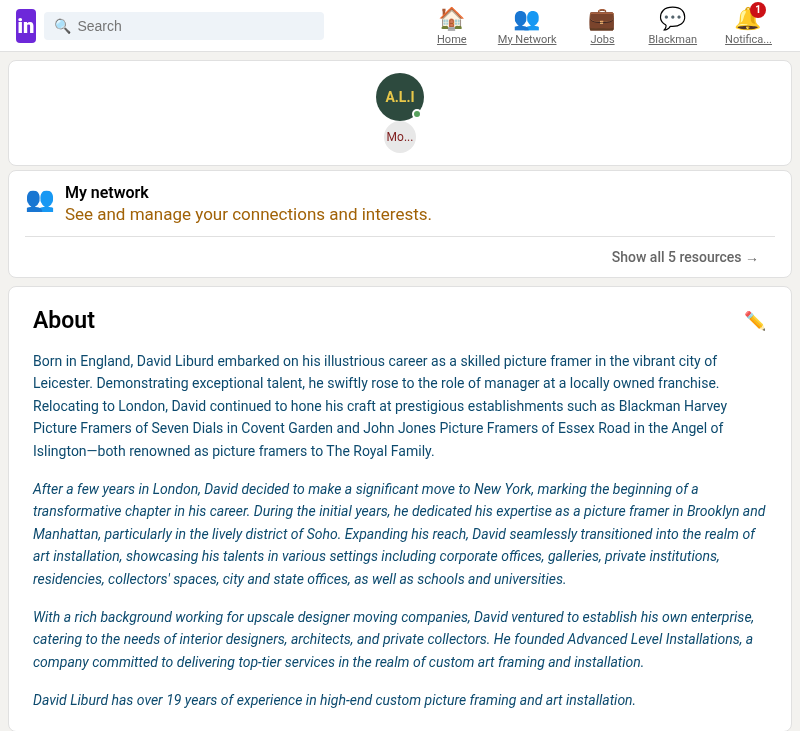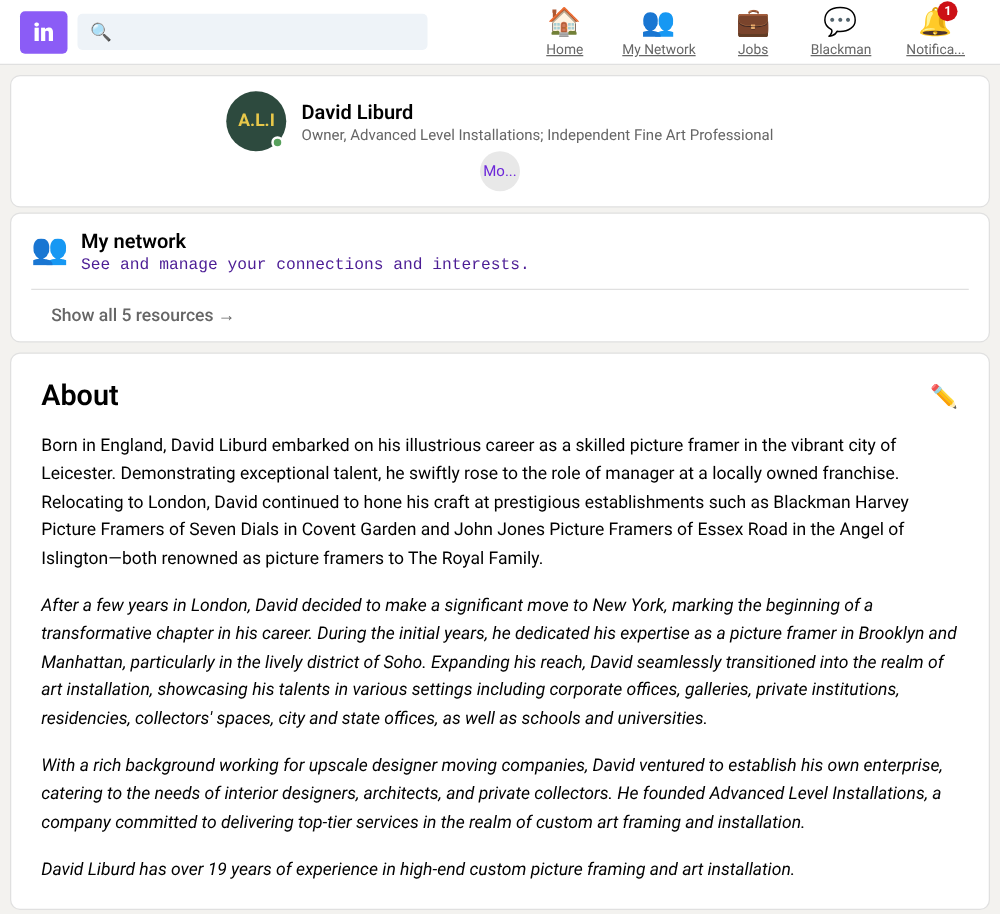"in" .nav-logo { background: #8b5cf6 -> #6d28d9; width: 38px -> 20px }
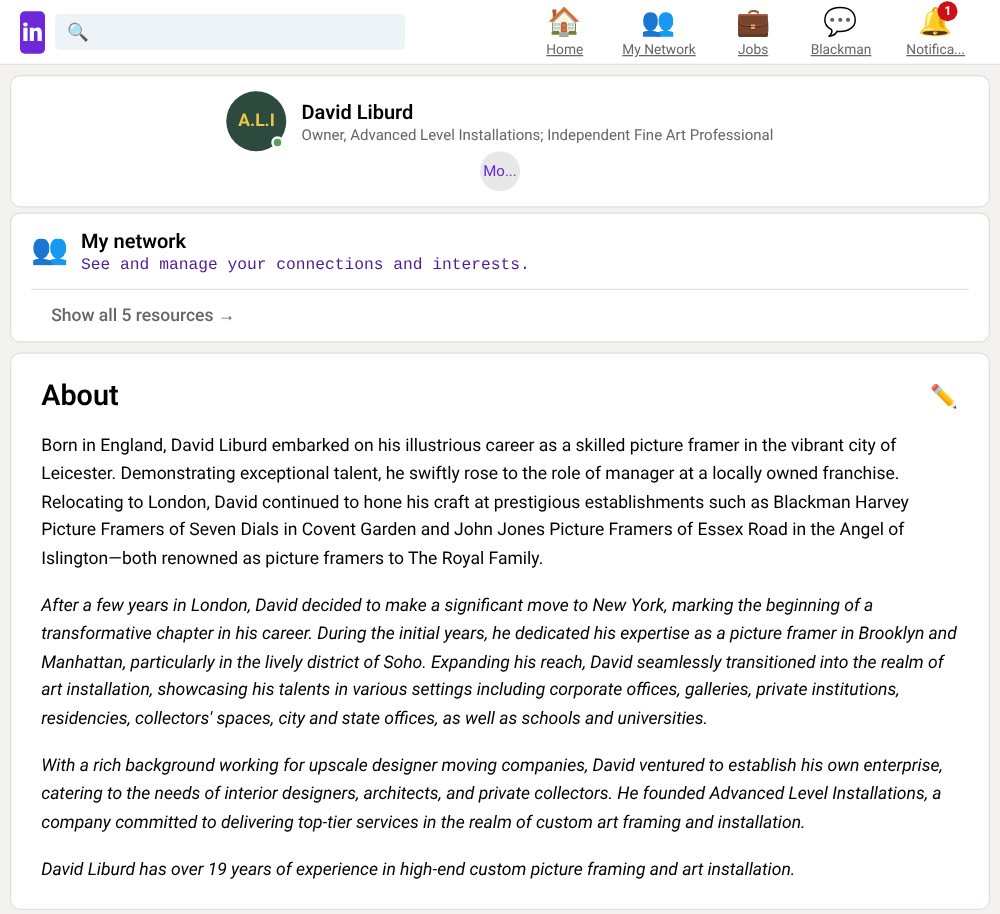"Search" input { html: none -> <input> }
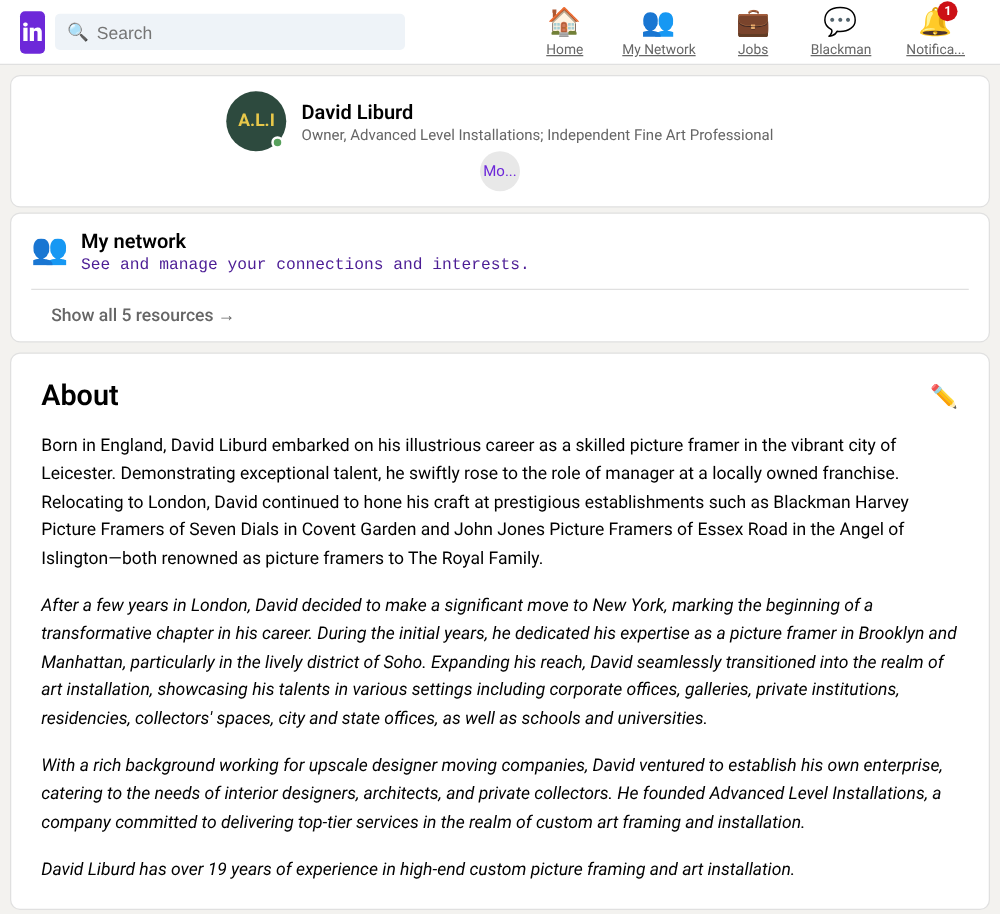"David Liburd" div { html: <div> <div>David Liburd</div> <div>Owner, Advanced Level Installations; Independent Fine Art Professional</div> </div> -> none }
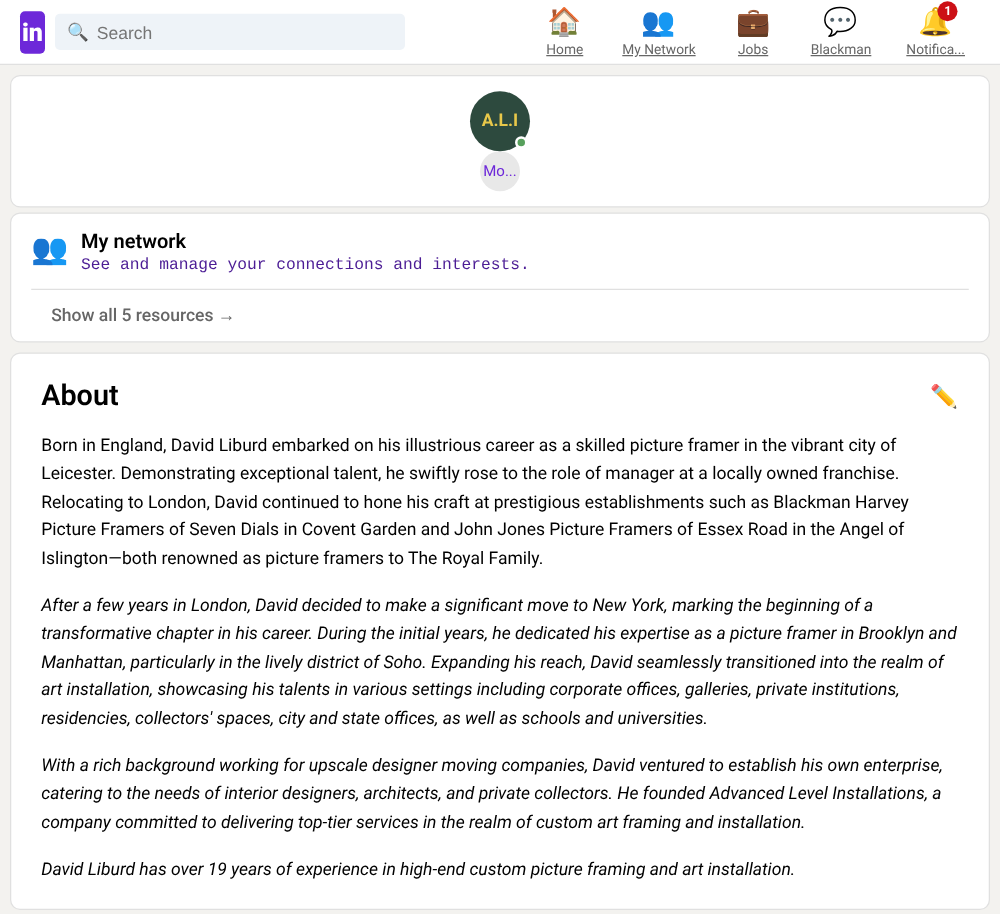"Mo..." .profile-bar-right { color: #6d28d9 -> #7f1d1d }
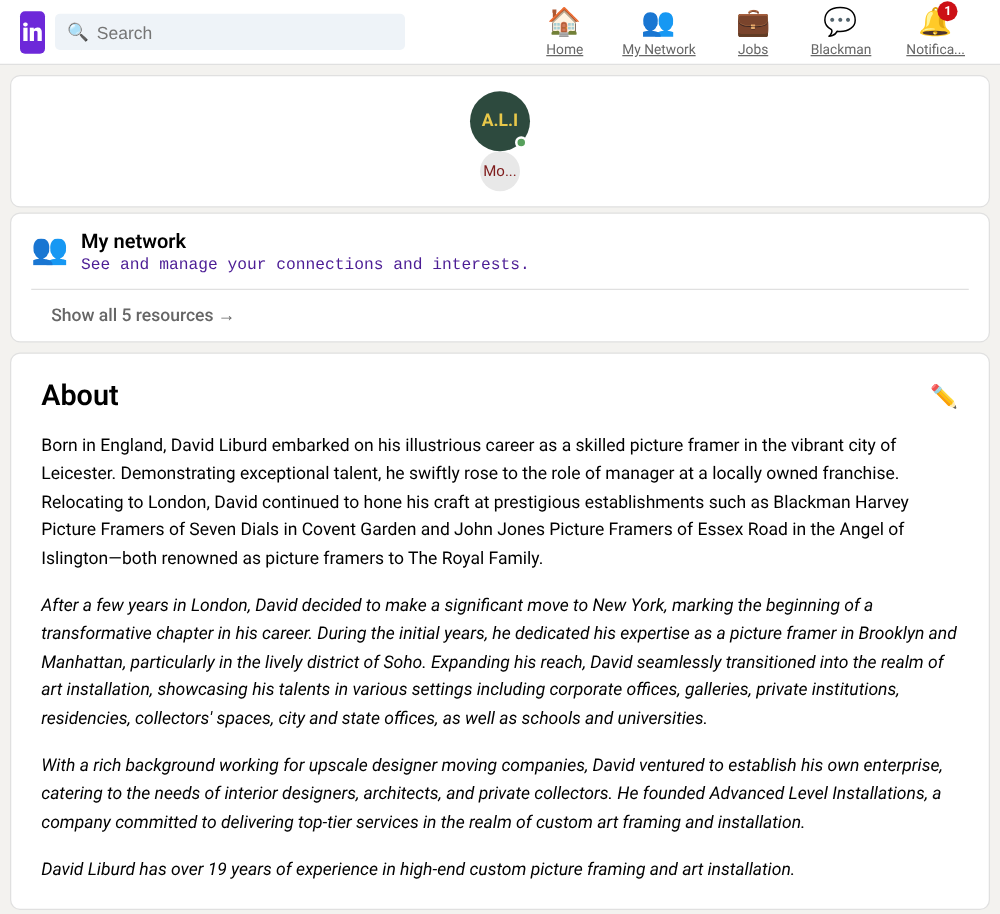"See and manage your connections" .my-network-sub { color: #4c1d95 -> #a16207; font-family: Liberation Mono, monospace -> none; font-size: 13px -> 17px }
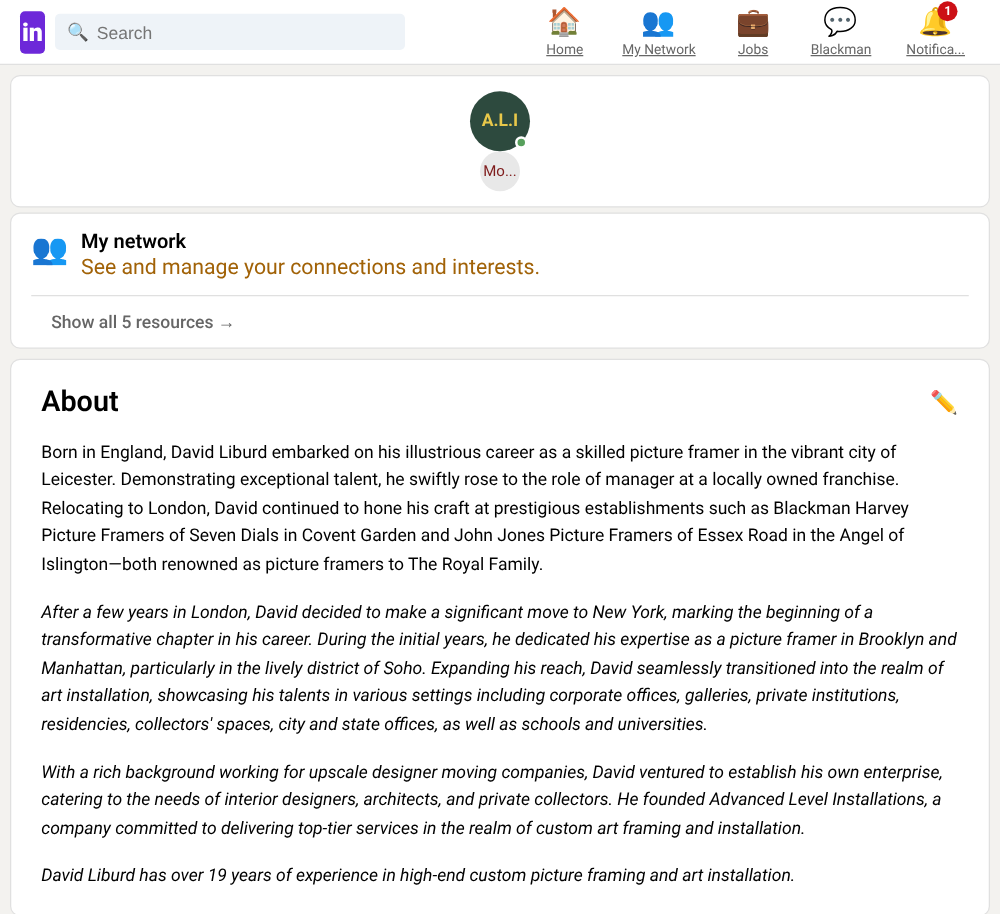"Show all 5 resources →" .show-all-resources { text-align: left -> right }
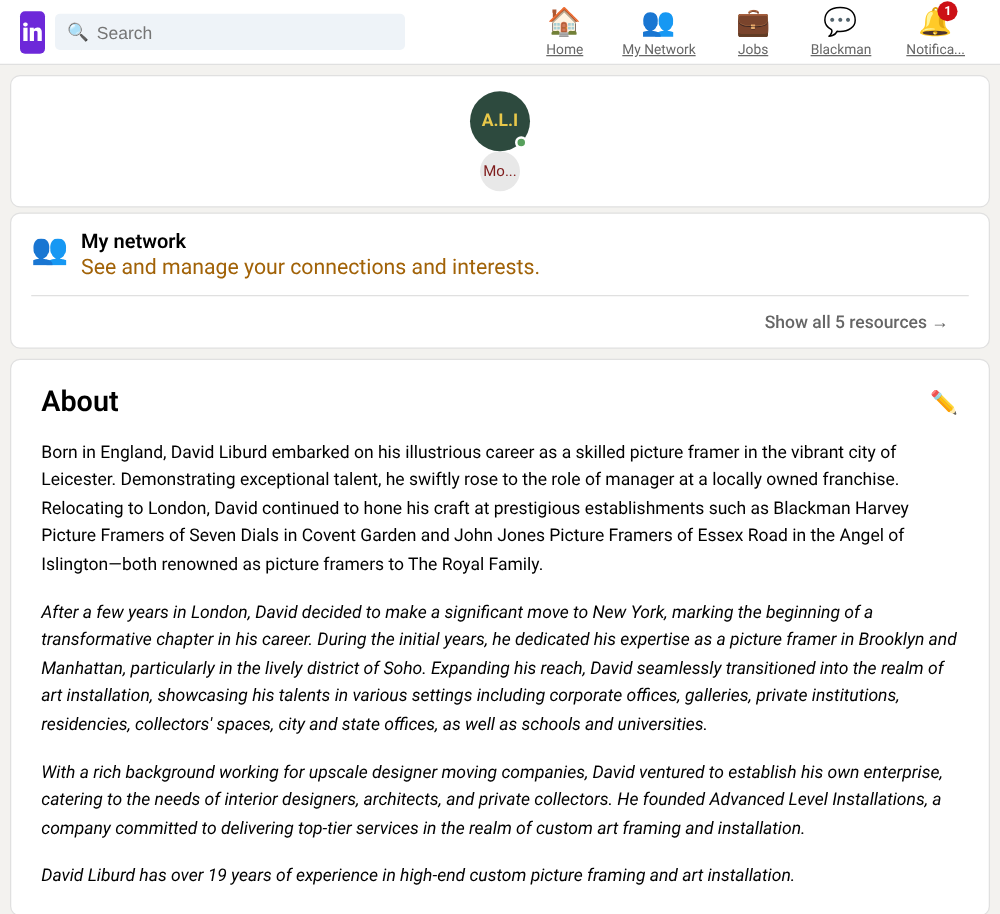"Born in England, David Liburd" .about-text { color: #000000 -> #0c4a6e }
